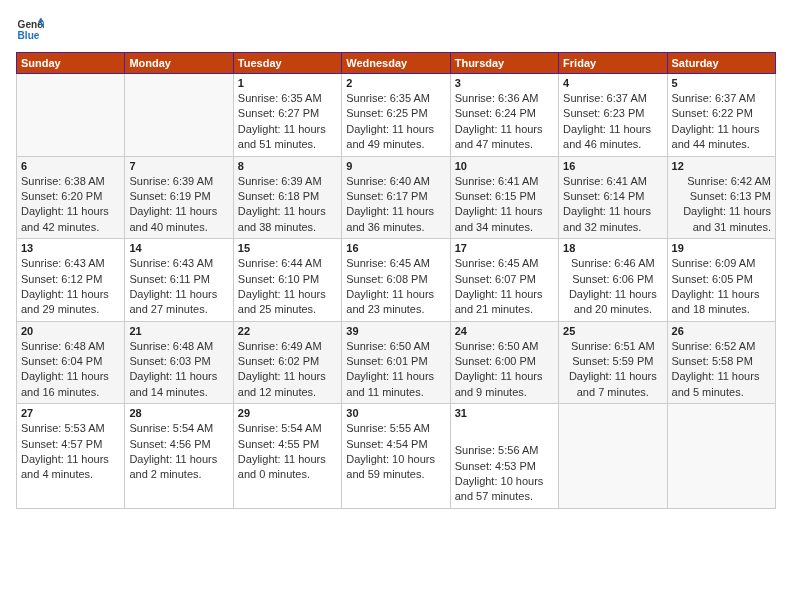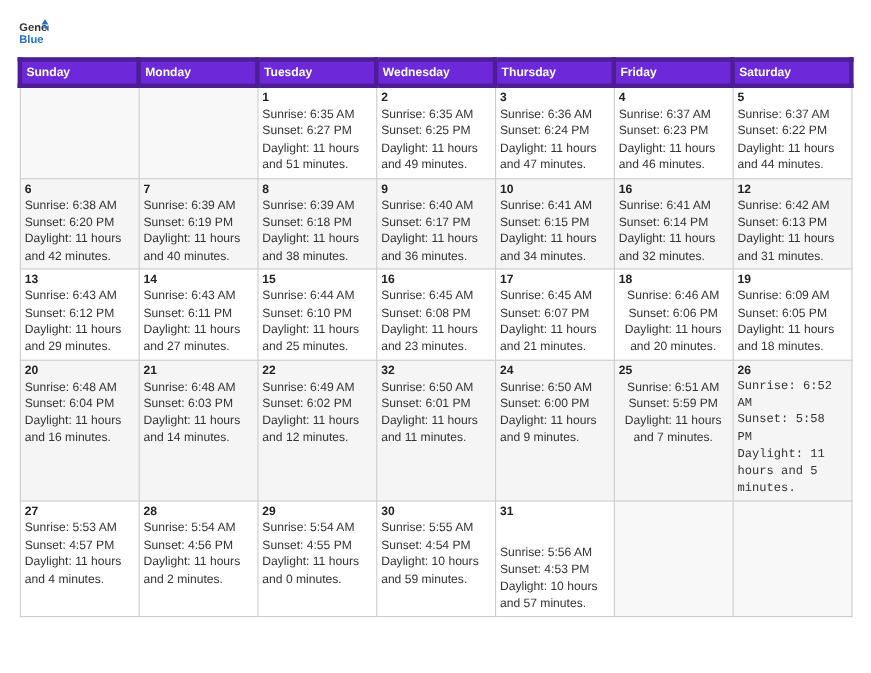"Sunday" .calendar th { background: #6d28d9 -> #c2410c; border: 4px solid #4c1d95 -> 1px solid #4c1d95 }
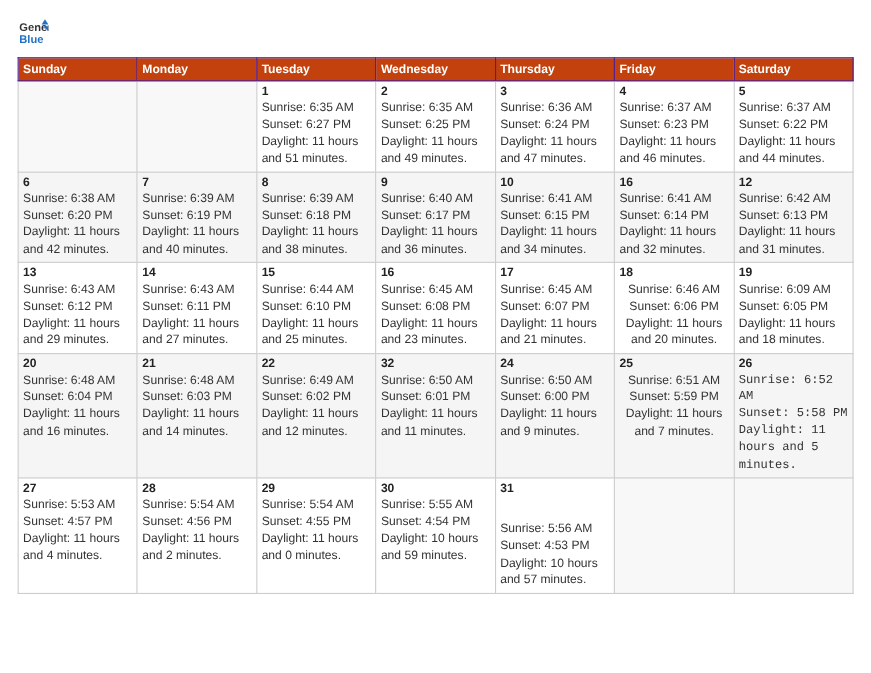"Sunrise: 6:42 AM" div.day-info { text-align: none -> right }
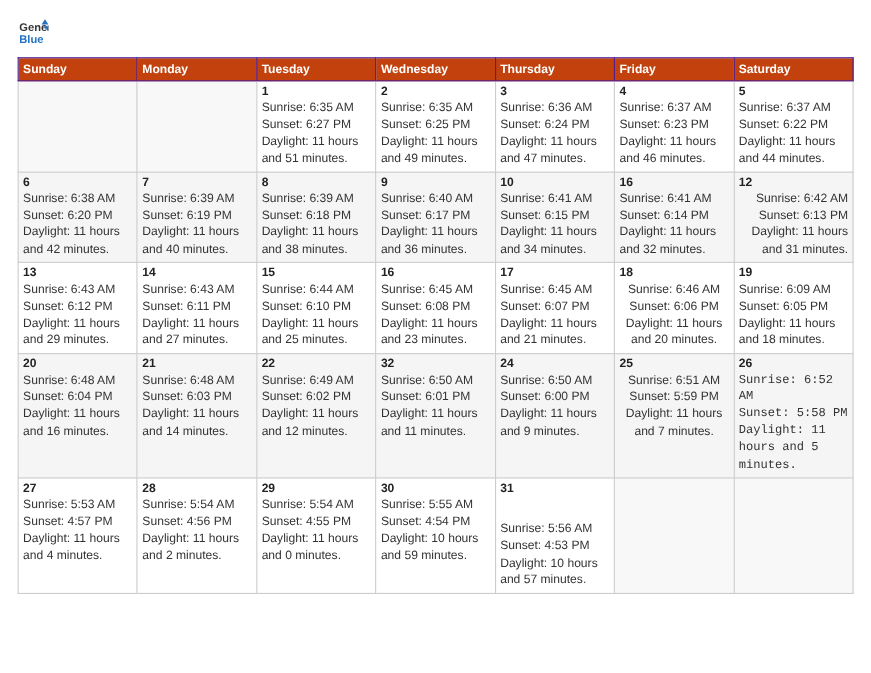"32" div.day-number { text: 32 -> 39 }
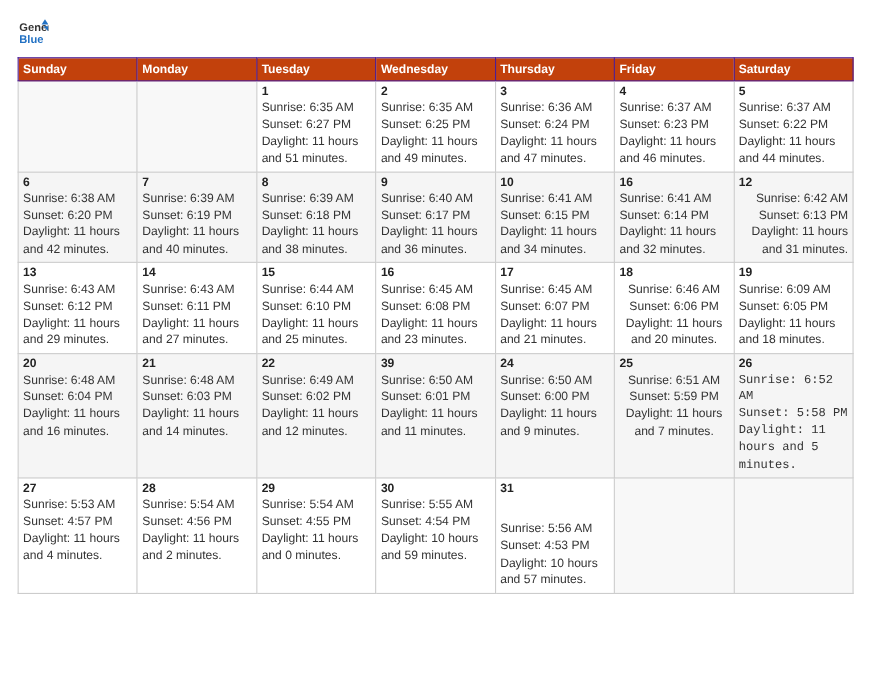"Sunrise: 6:52 AM" div.day-info { font-family: Liberation Mono, monospace -> none }
